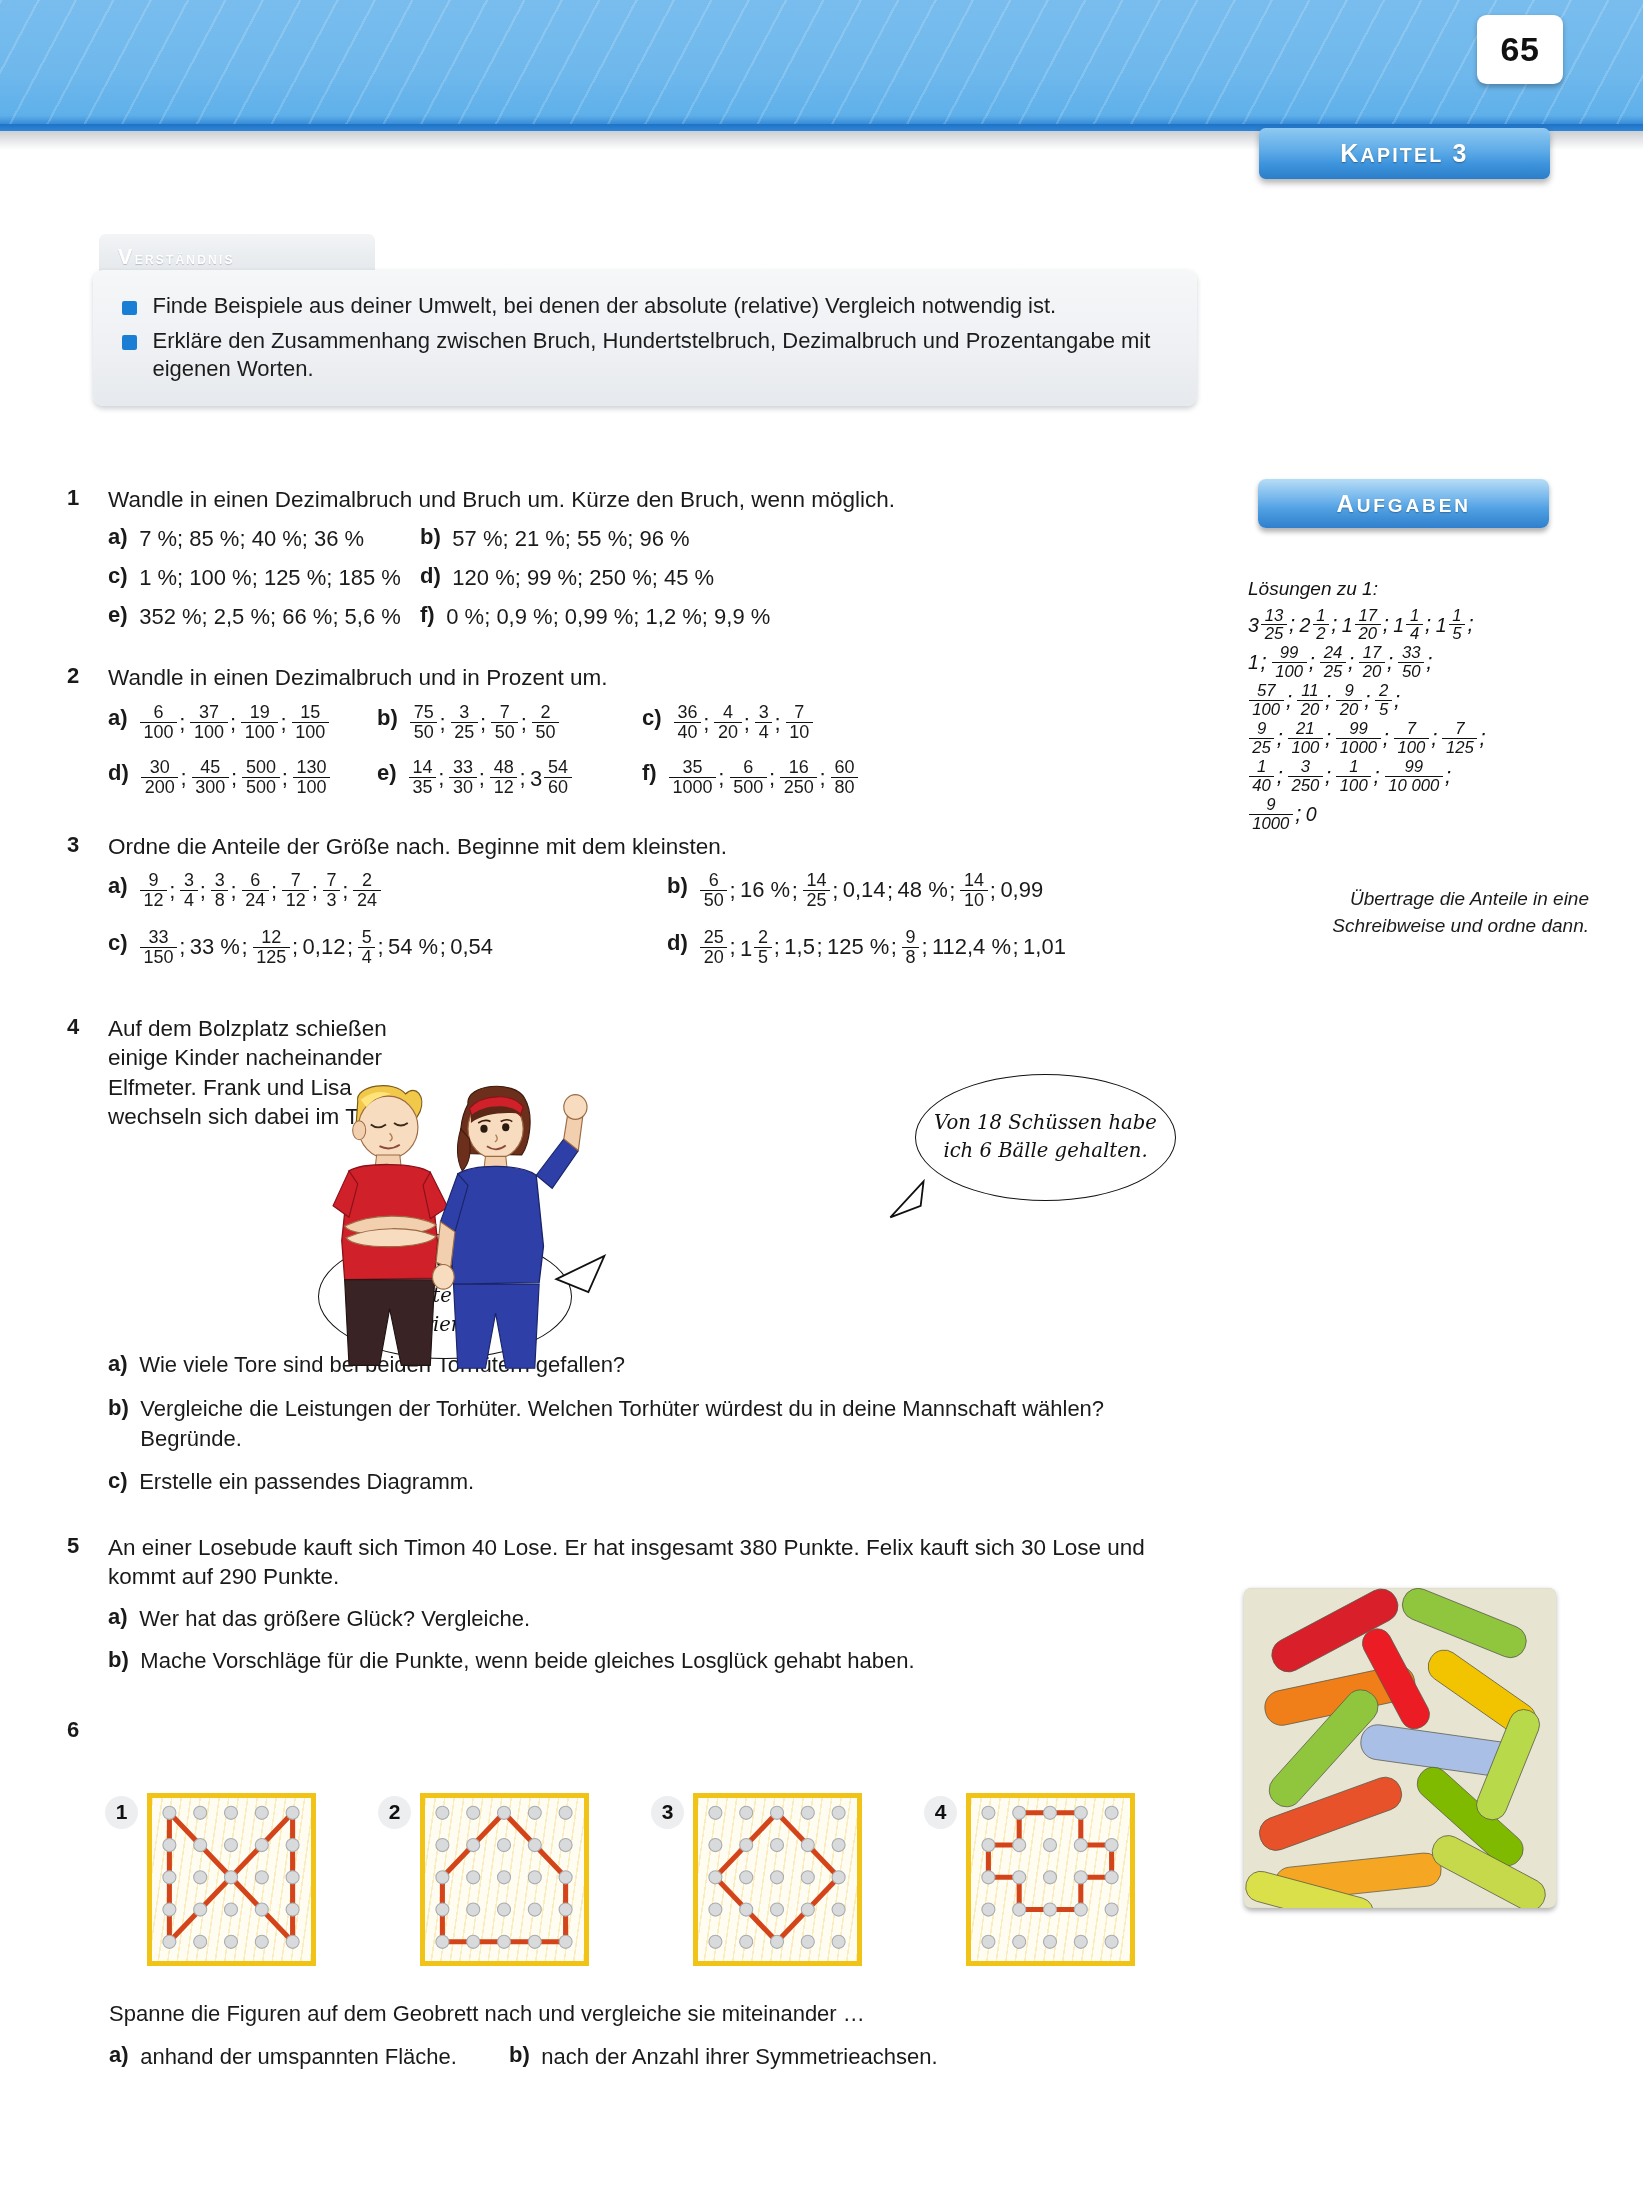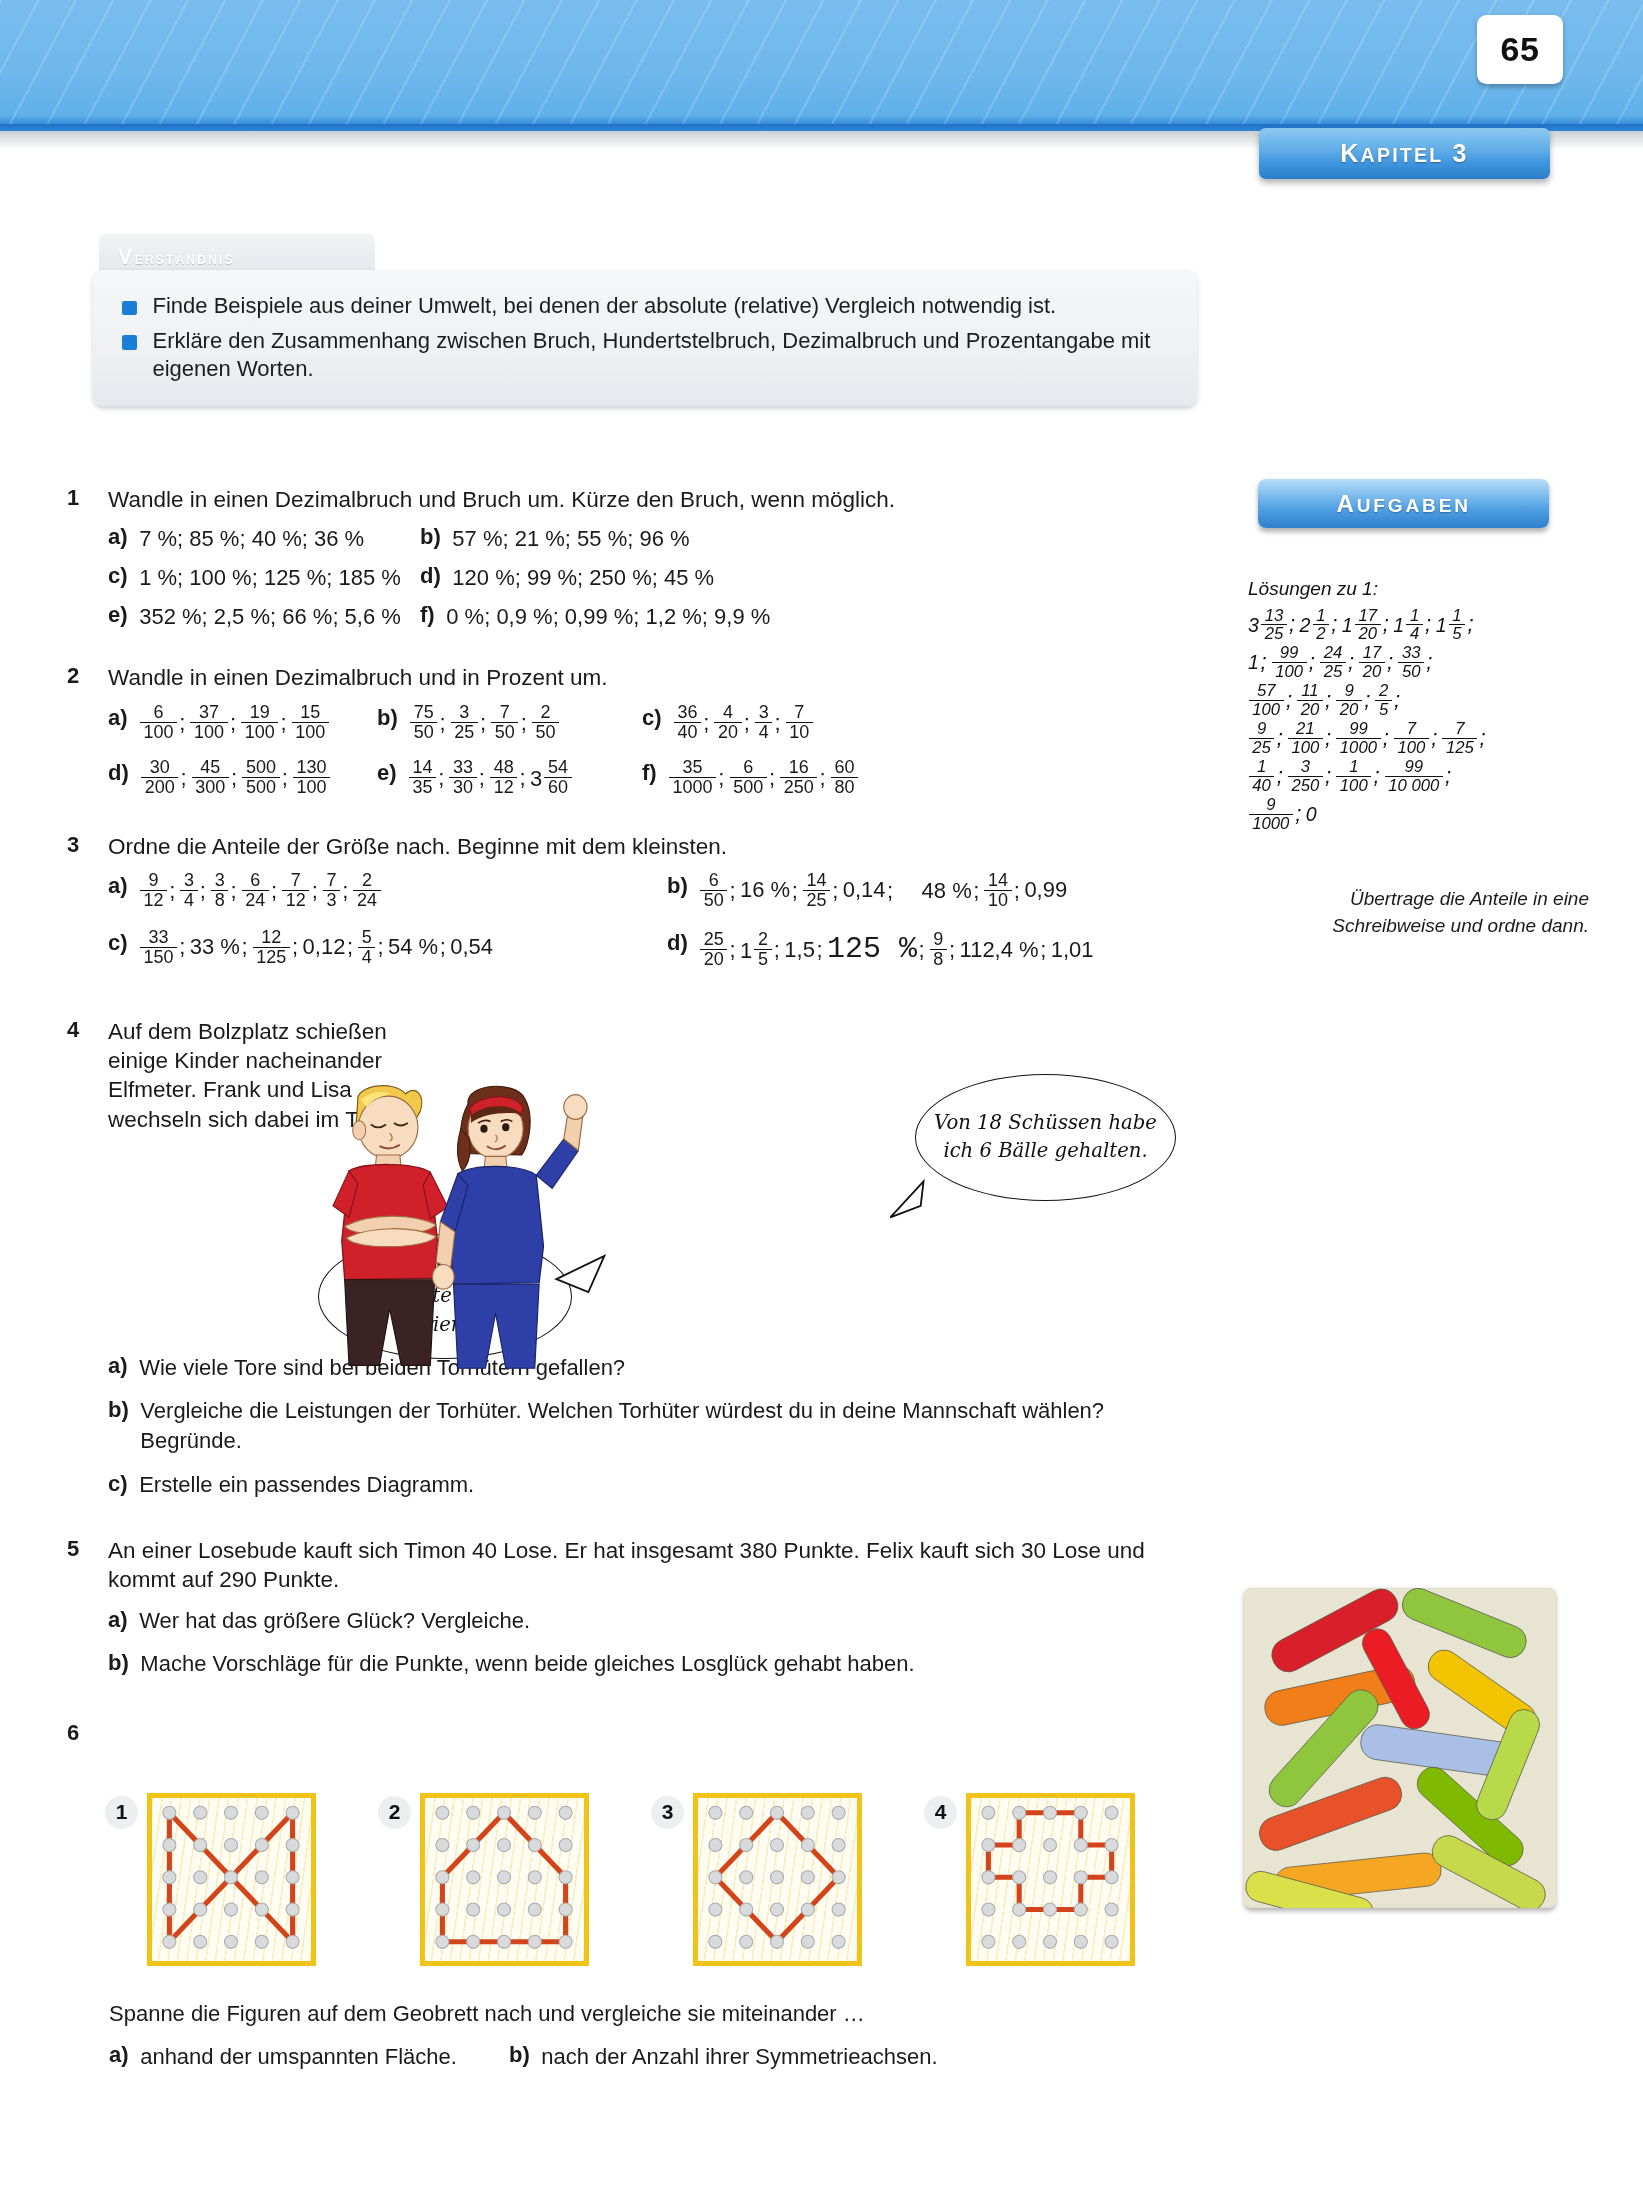"48 %" span { margin-left: 24px -> none }
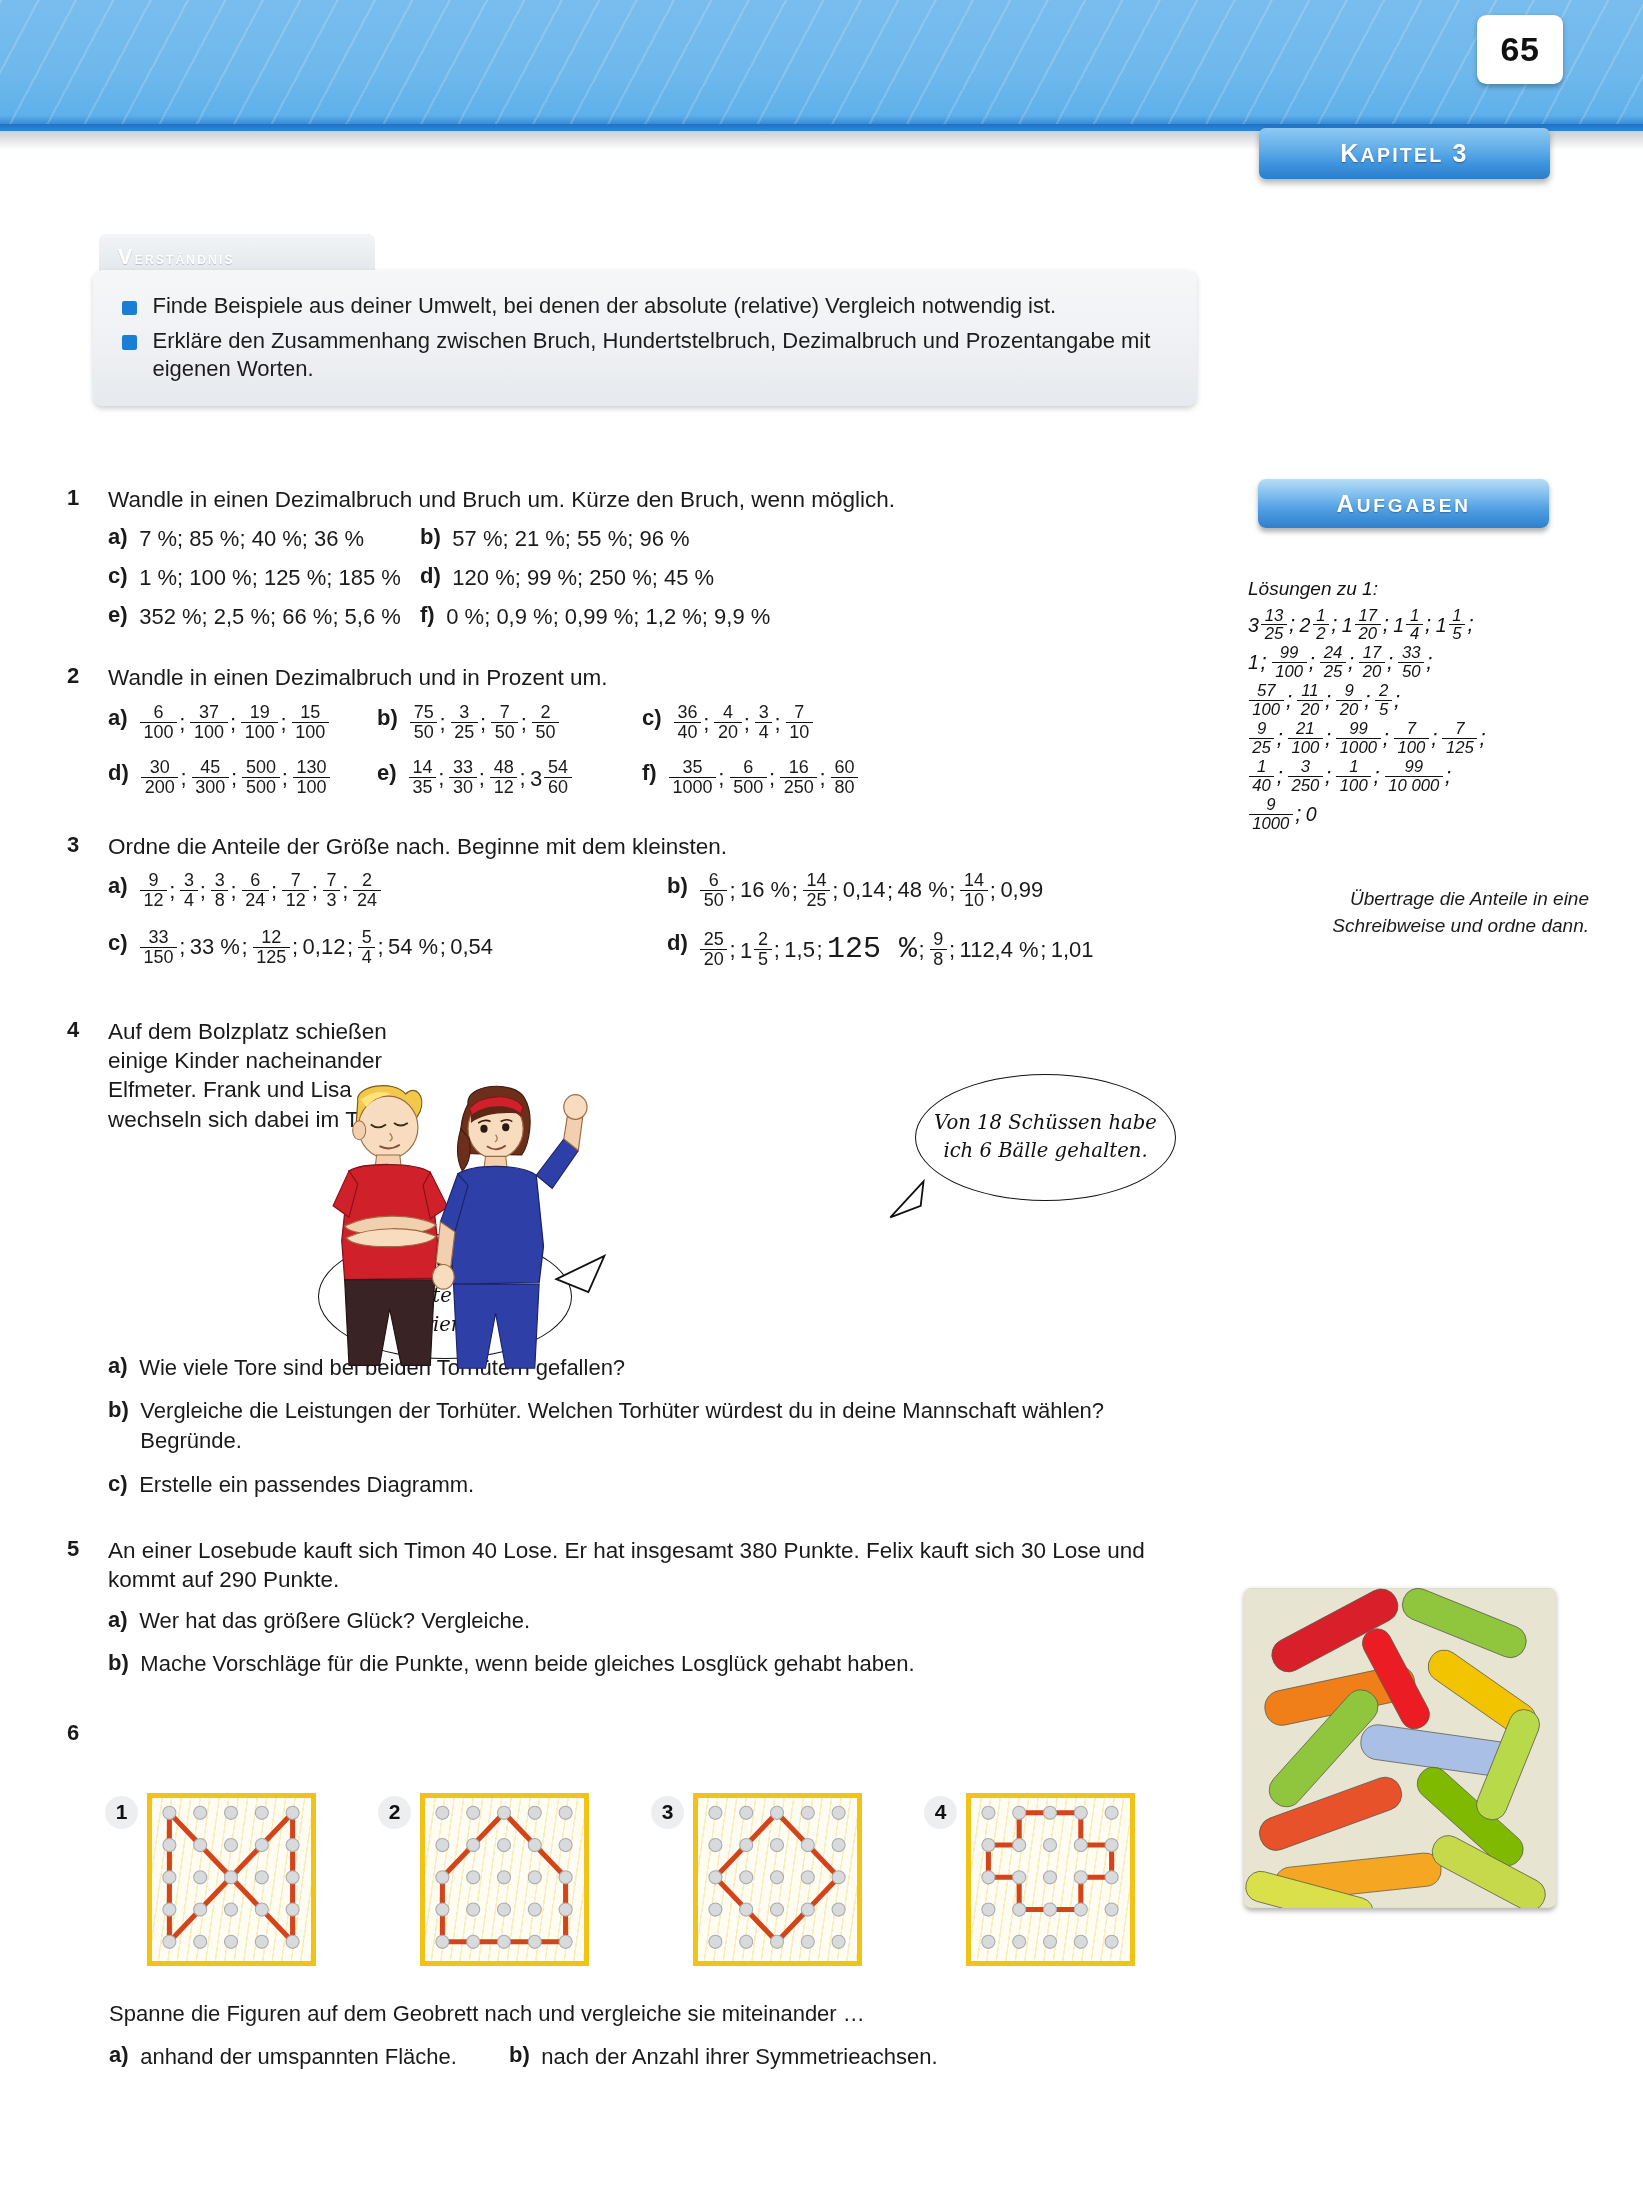"125 %" span { font-family: Liberation Mono, monospace -> none; font-size: 30px -> 22px }
